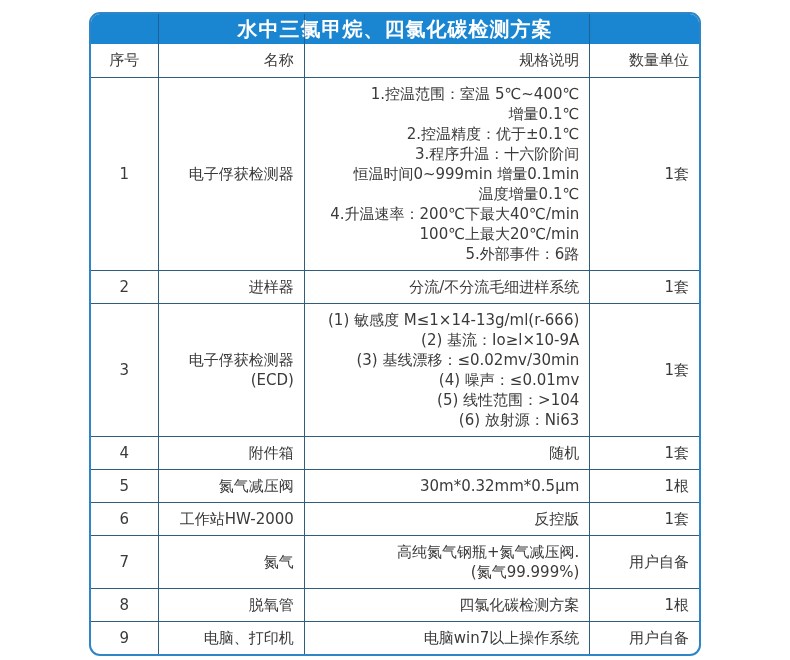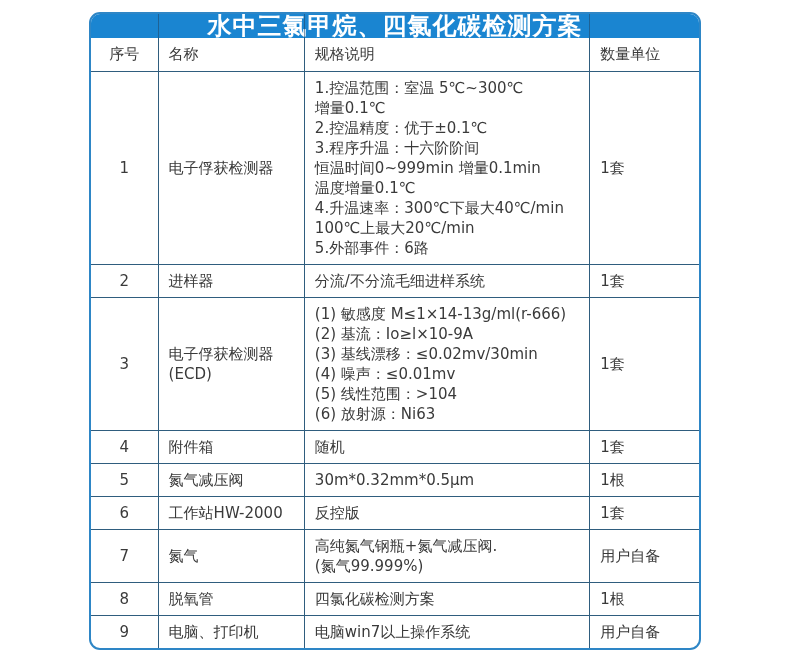"水中三氯甲烷、四氯化碳检测方案" .title-bar { font-size: 24px -> 20px; height: 24px -> 30px }
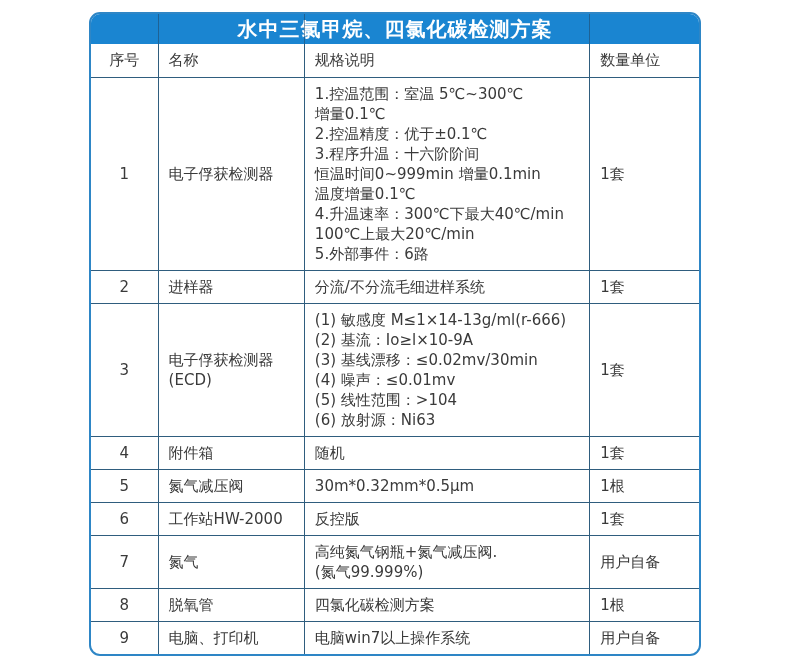"名称" th,td { text-align: left -> right }
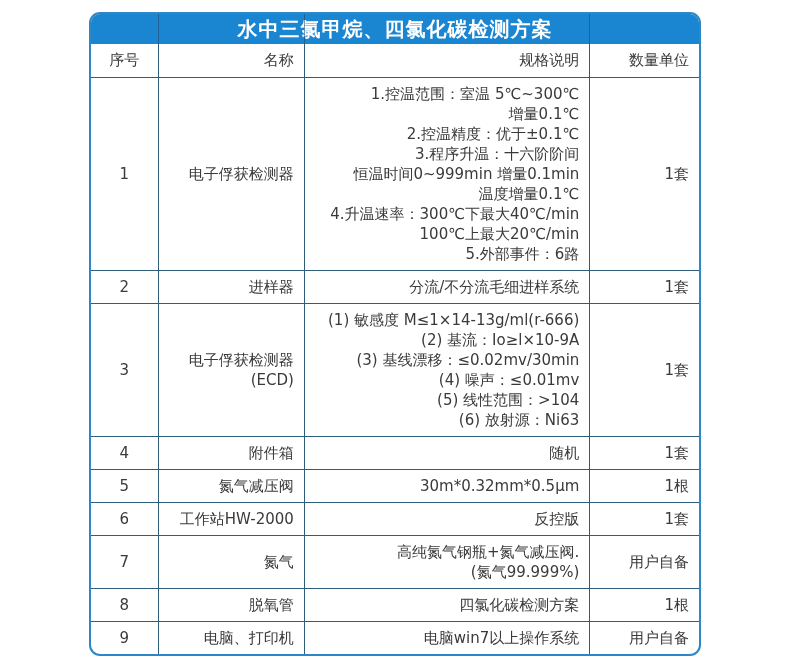"1.控温范围：室温 5℃~300℃" div.spec-line { text: 300 -> 400 }
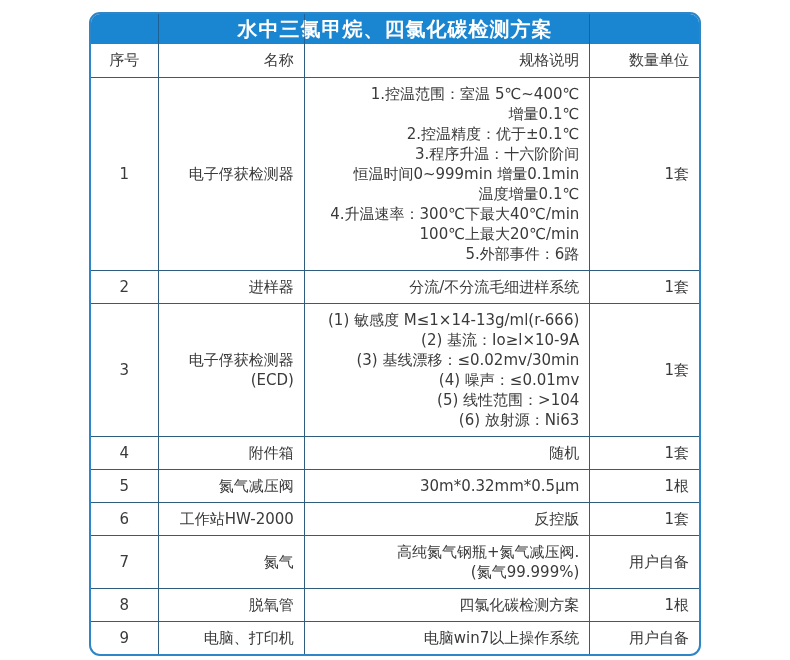"4.升温速率：300℃下最大40℃/min" div.spec-line { text: 300 -> 200 }
